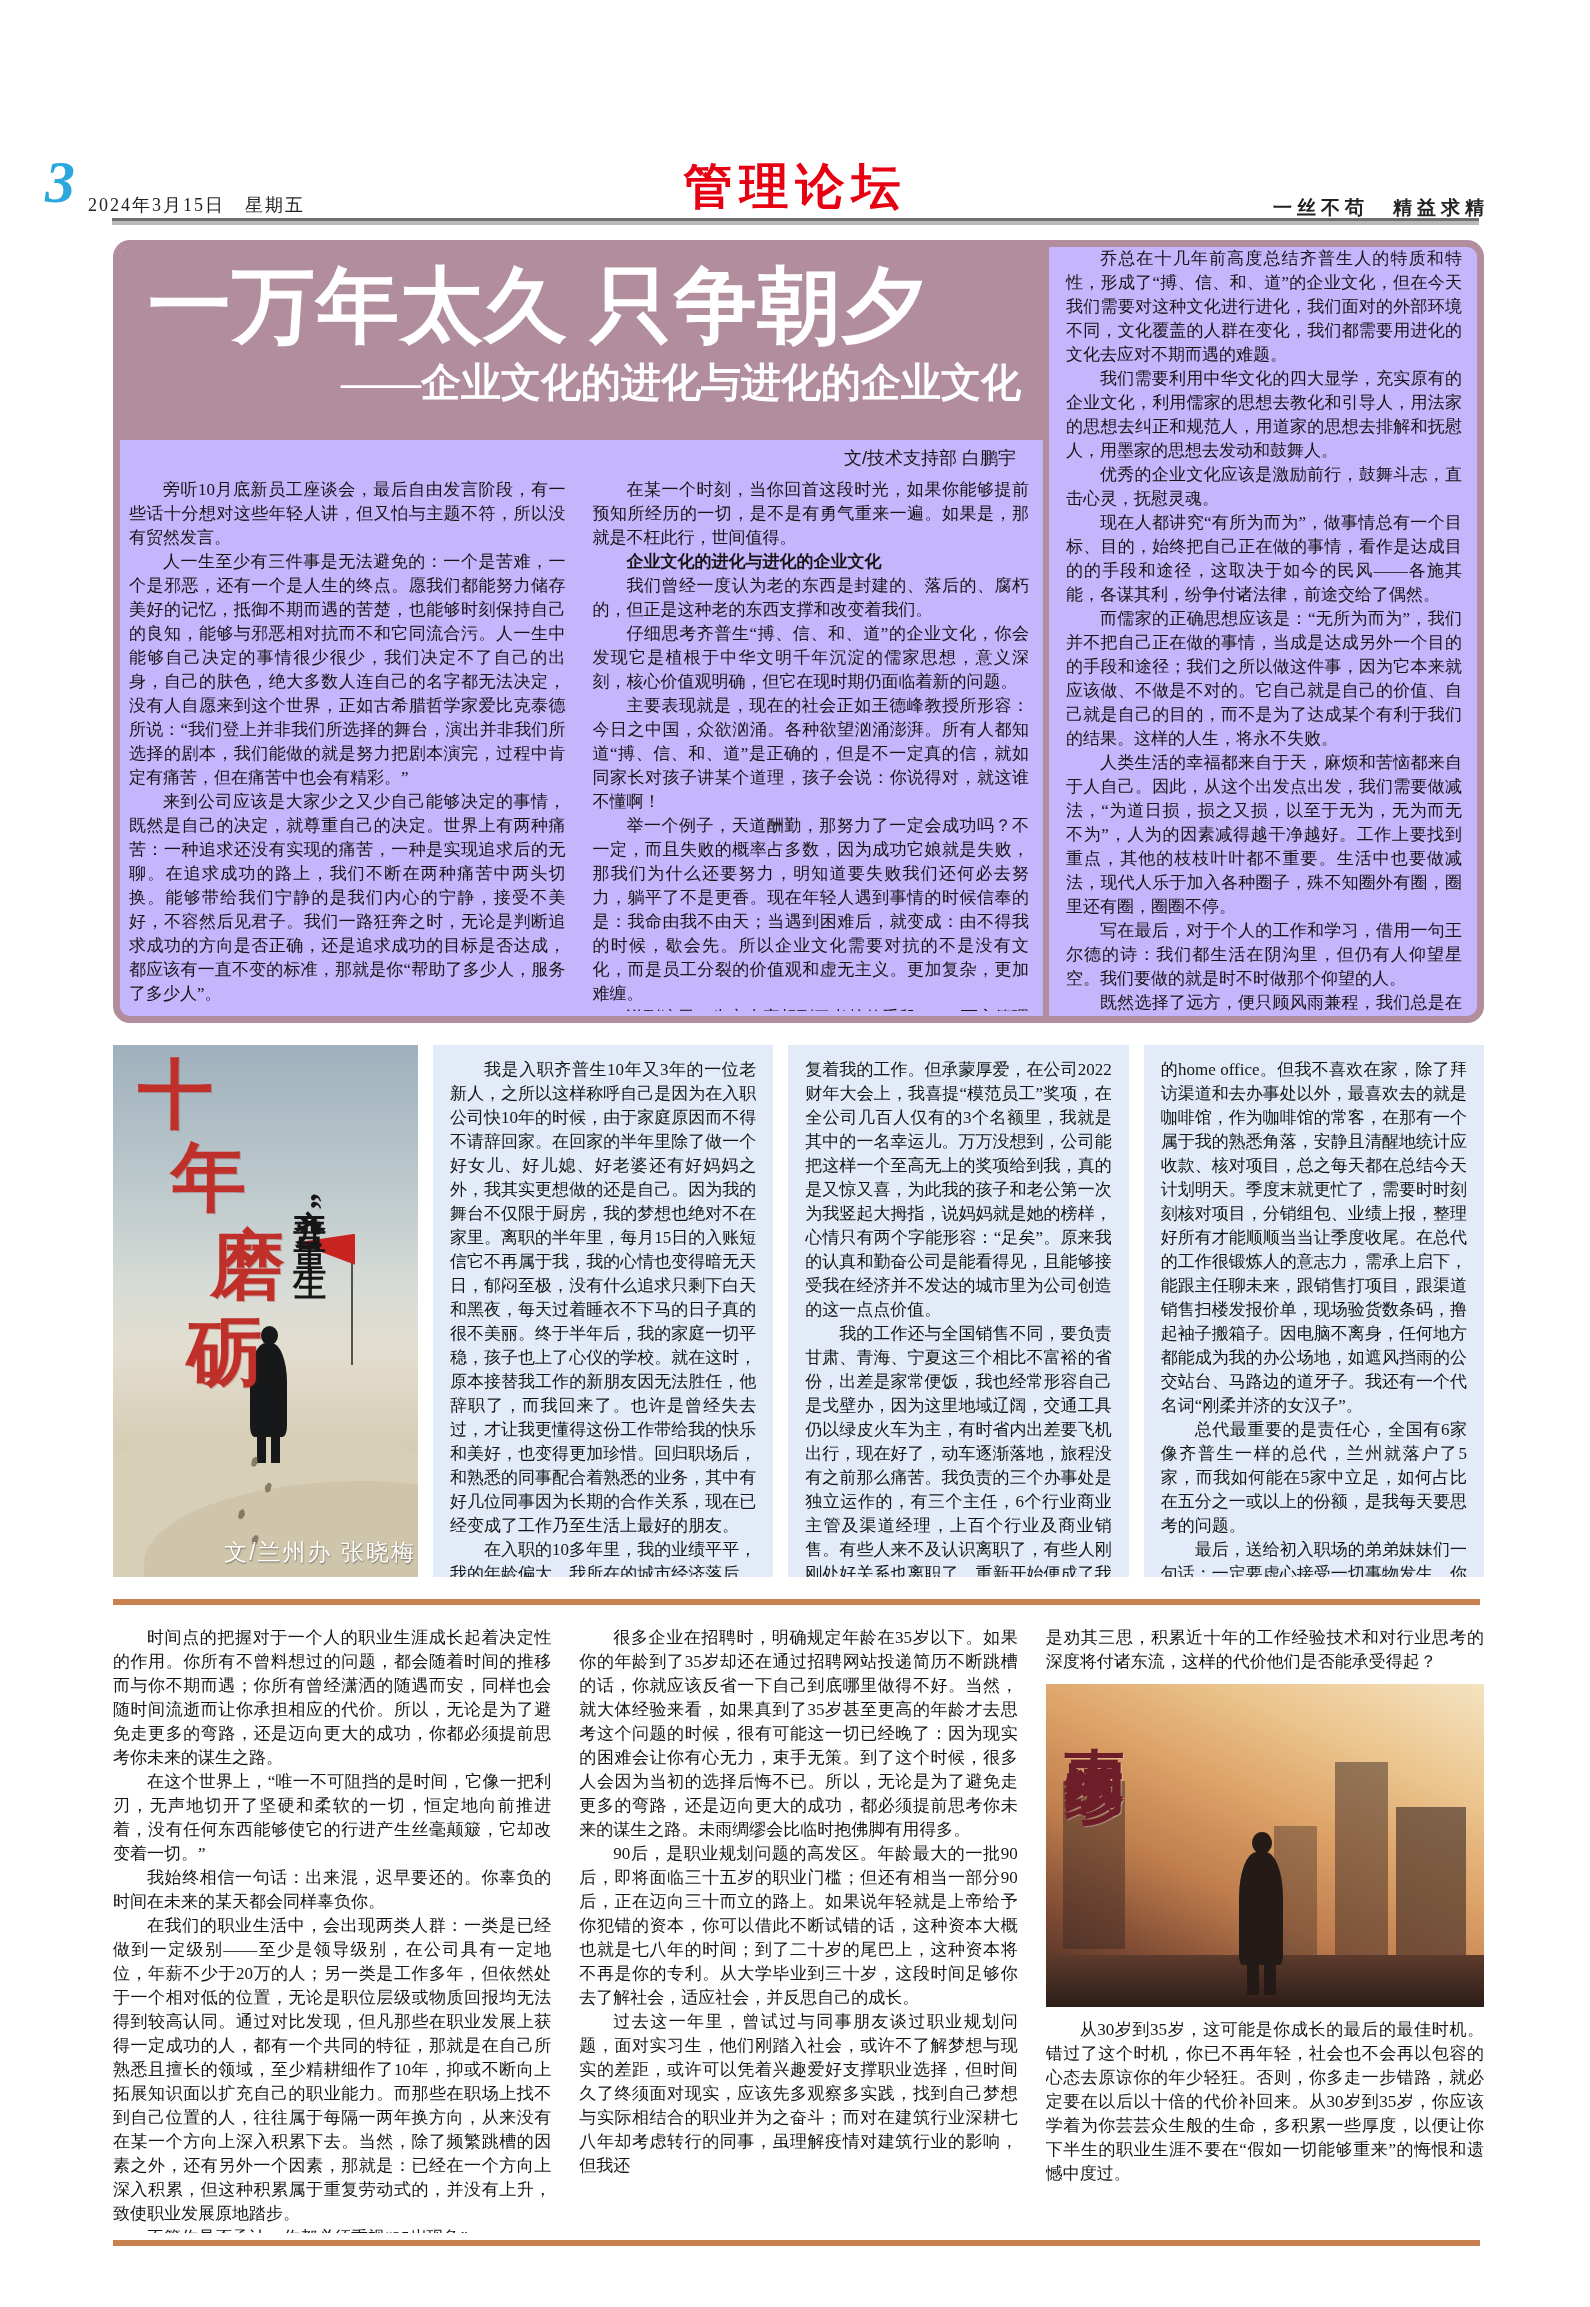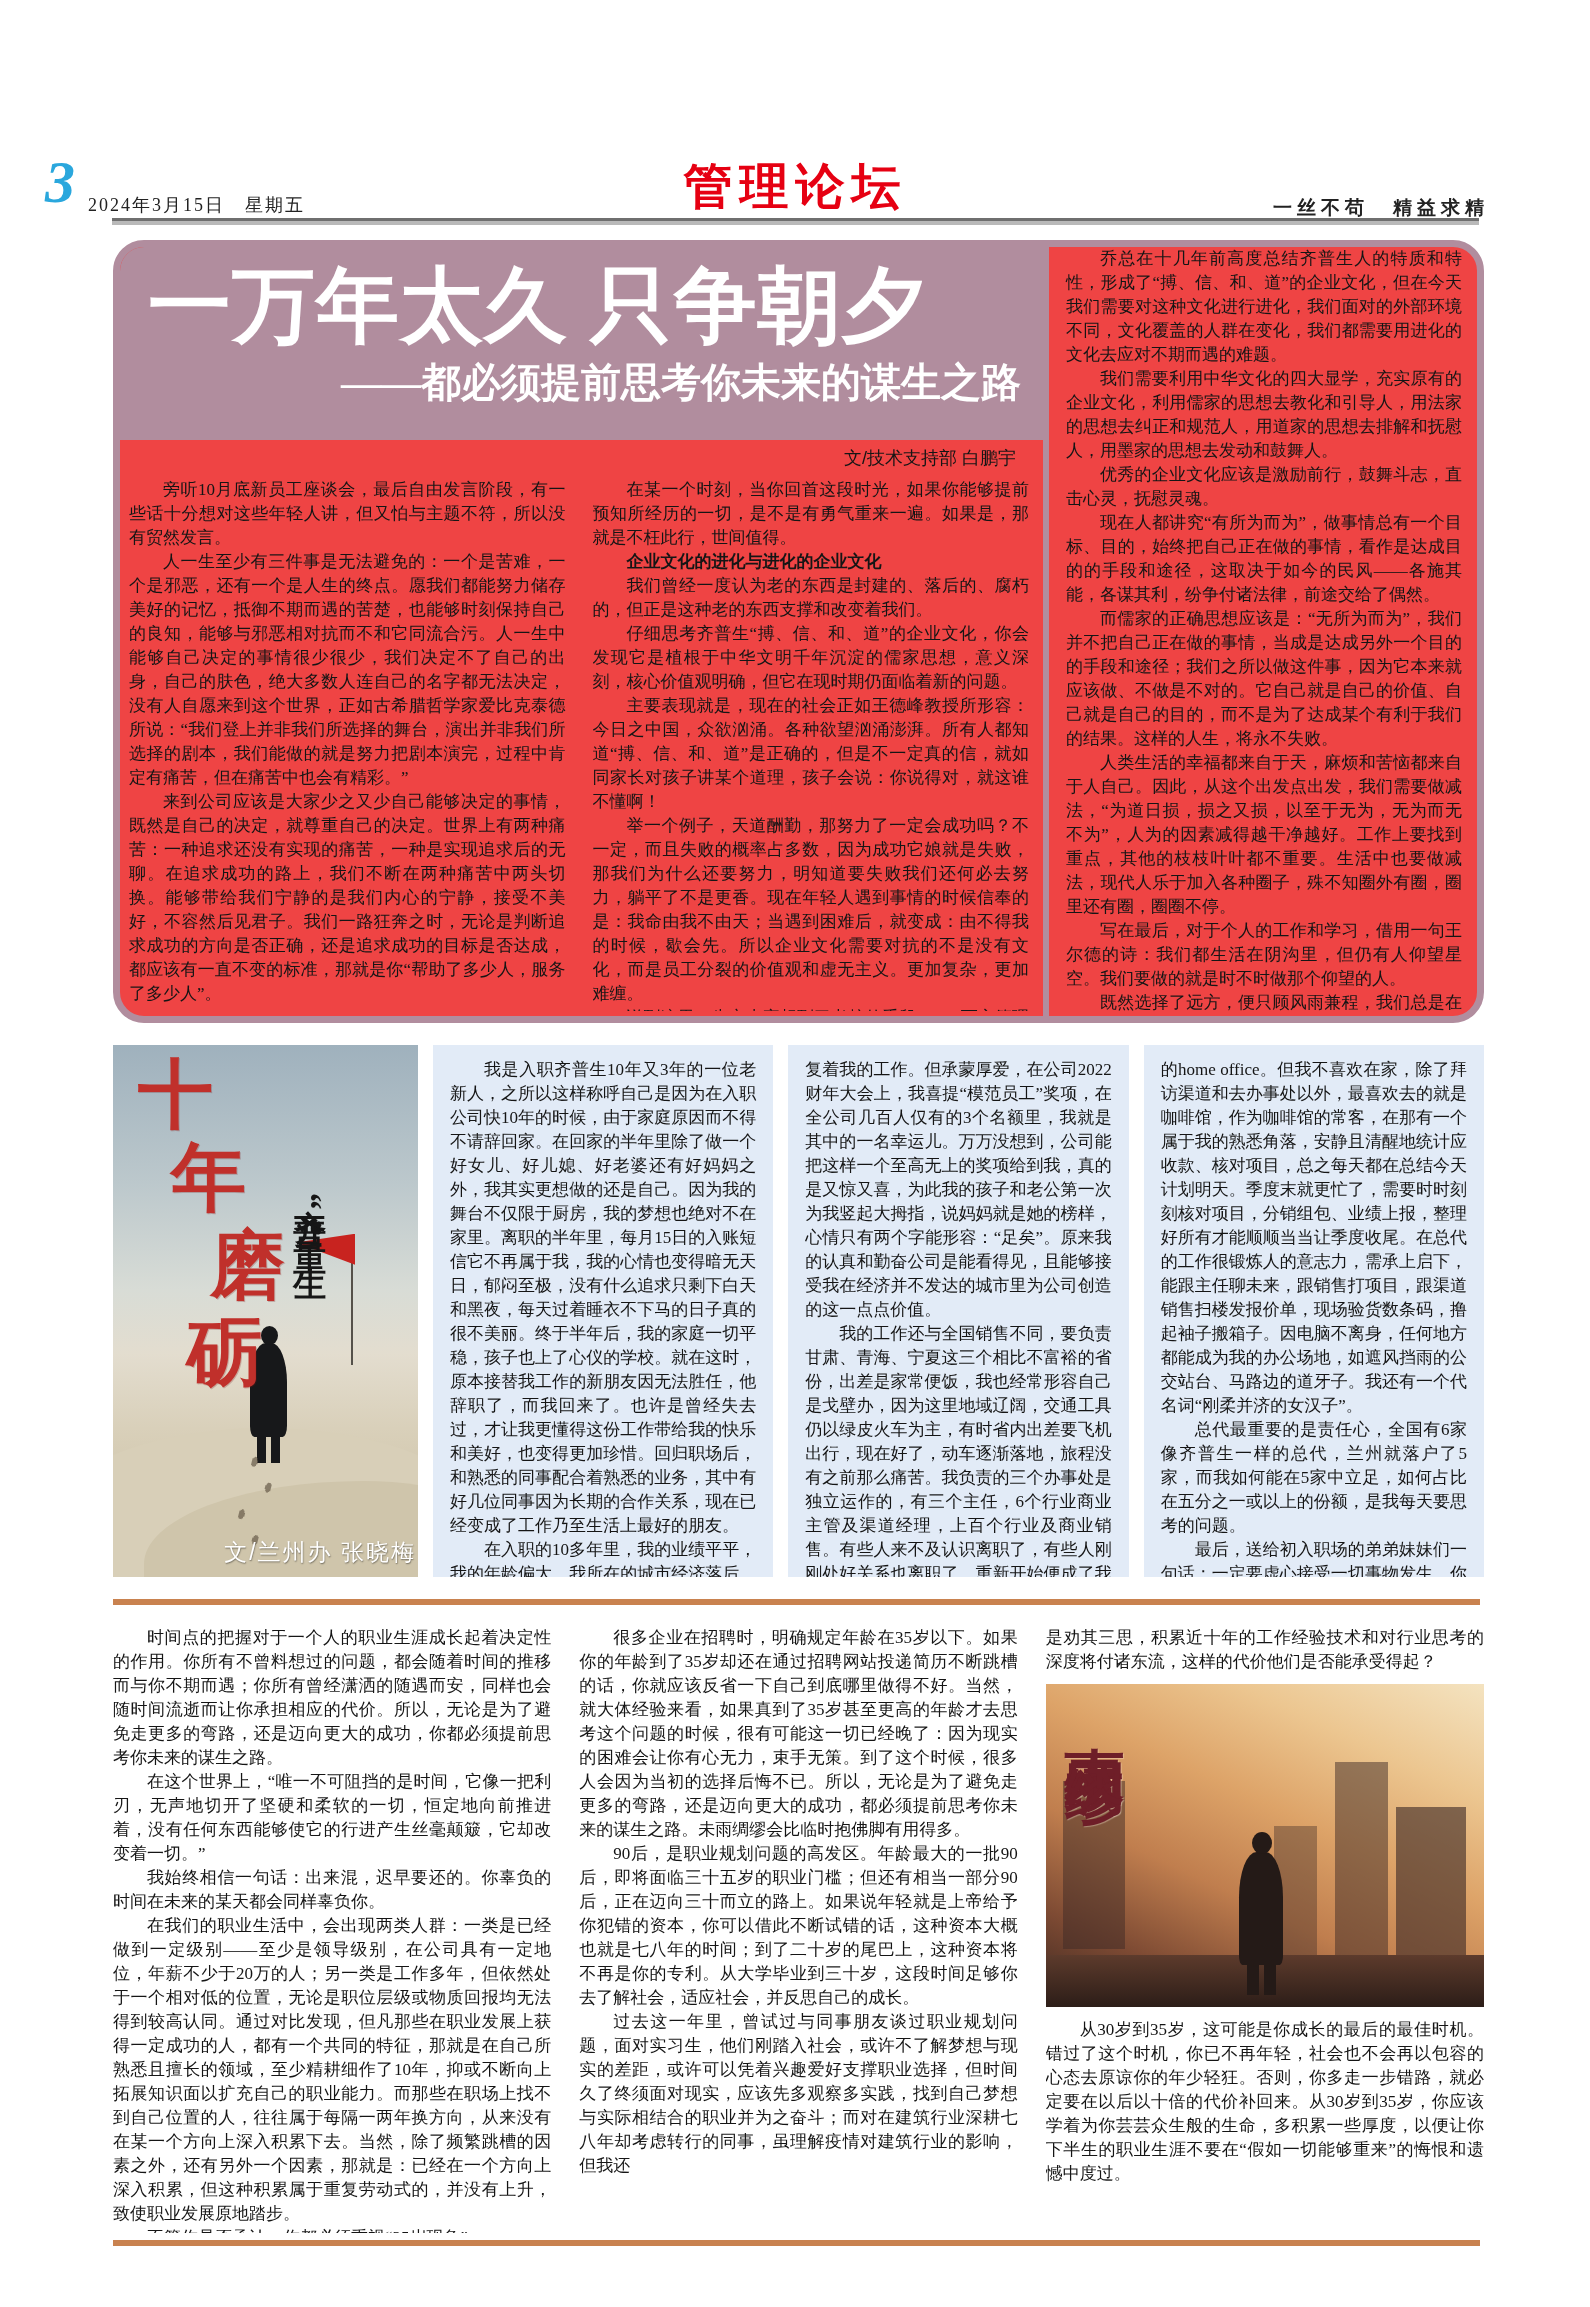"一万年太久 只争朝夕" .a1-frame { background: #ef4444 -> #c4b5fd; border-radius: 31px -> 17px }
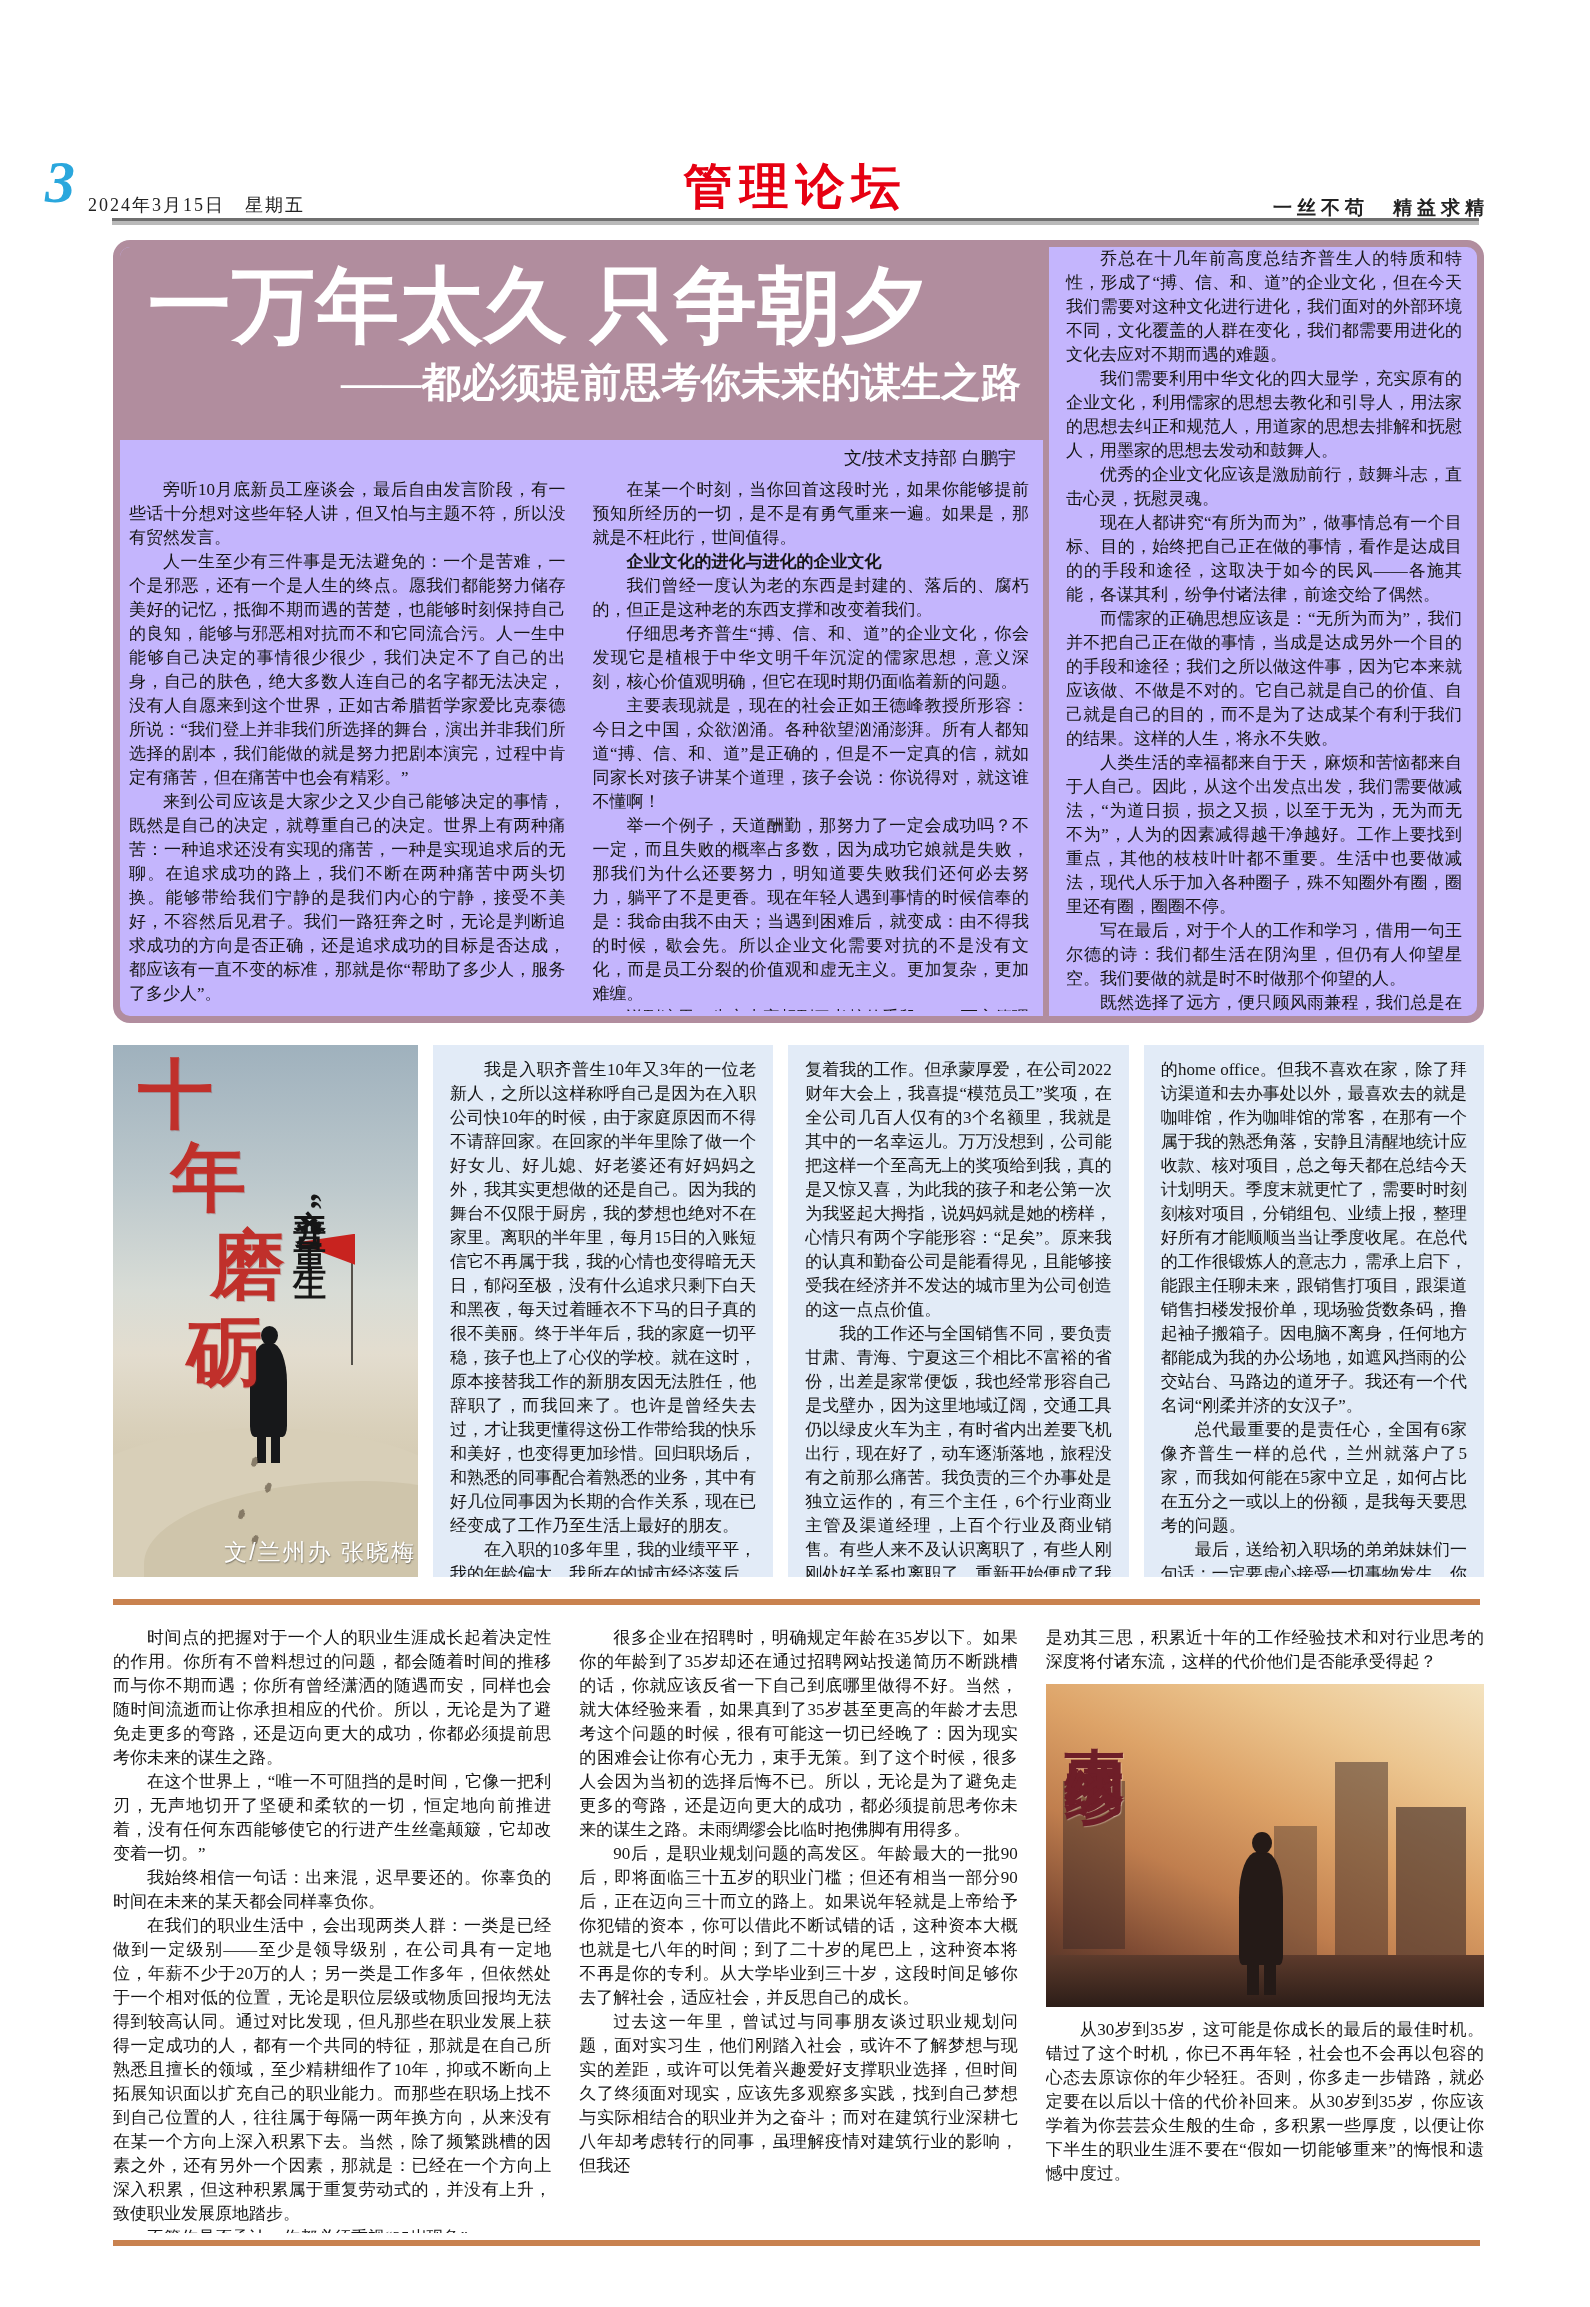"——都必须提前思考你未来的谋生之路" h2.a1-subtitle { text: 都必须提前思考你未来的谋生之路 -> 企业文化的进化与进化的企业文化 }
